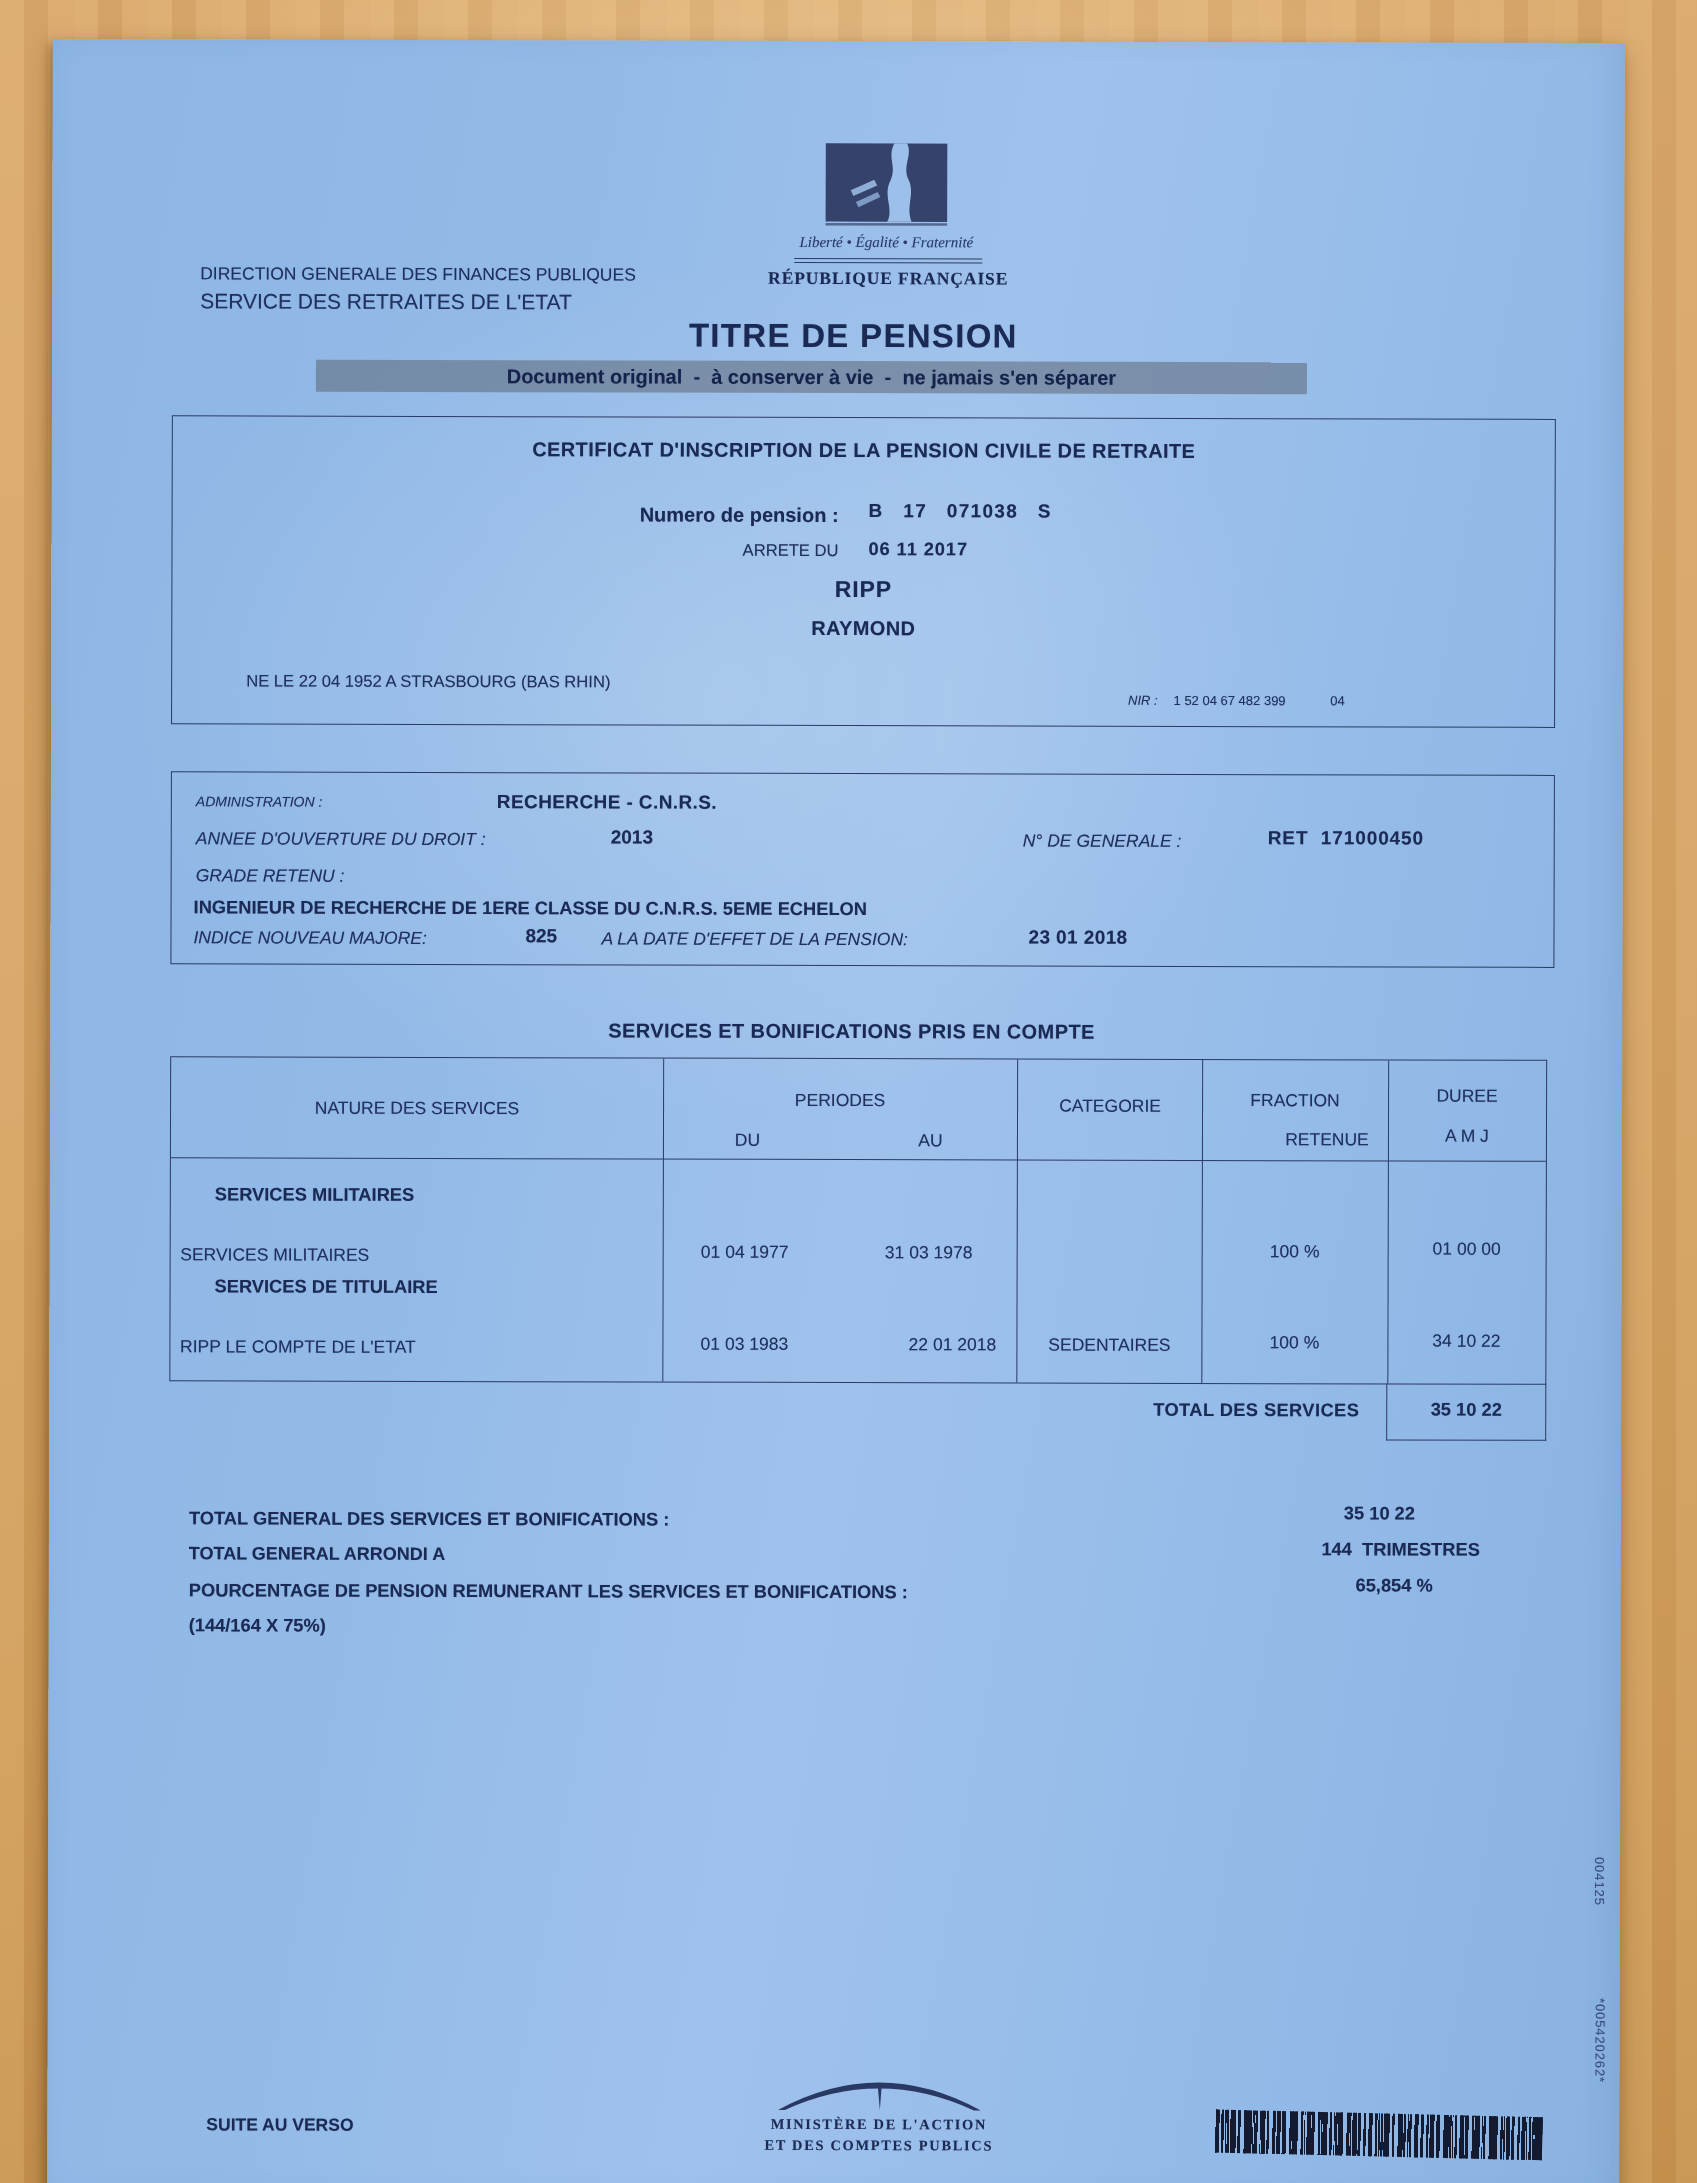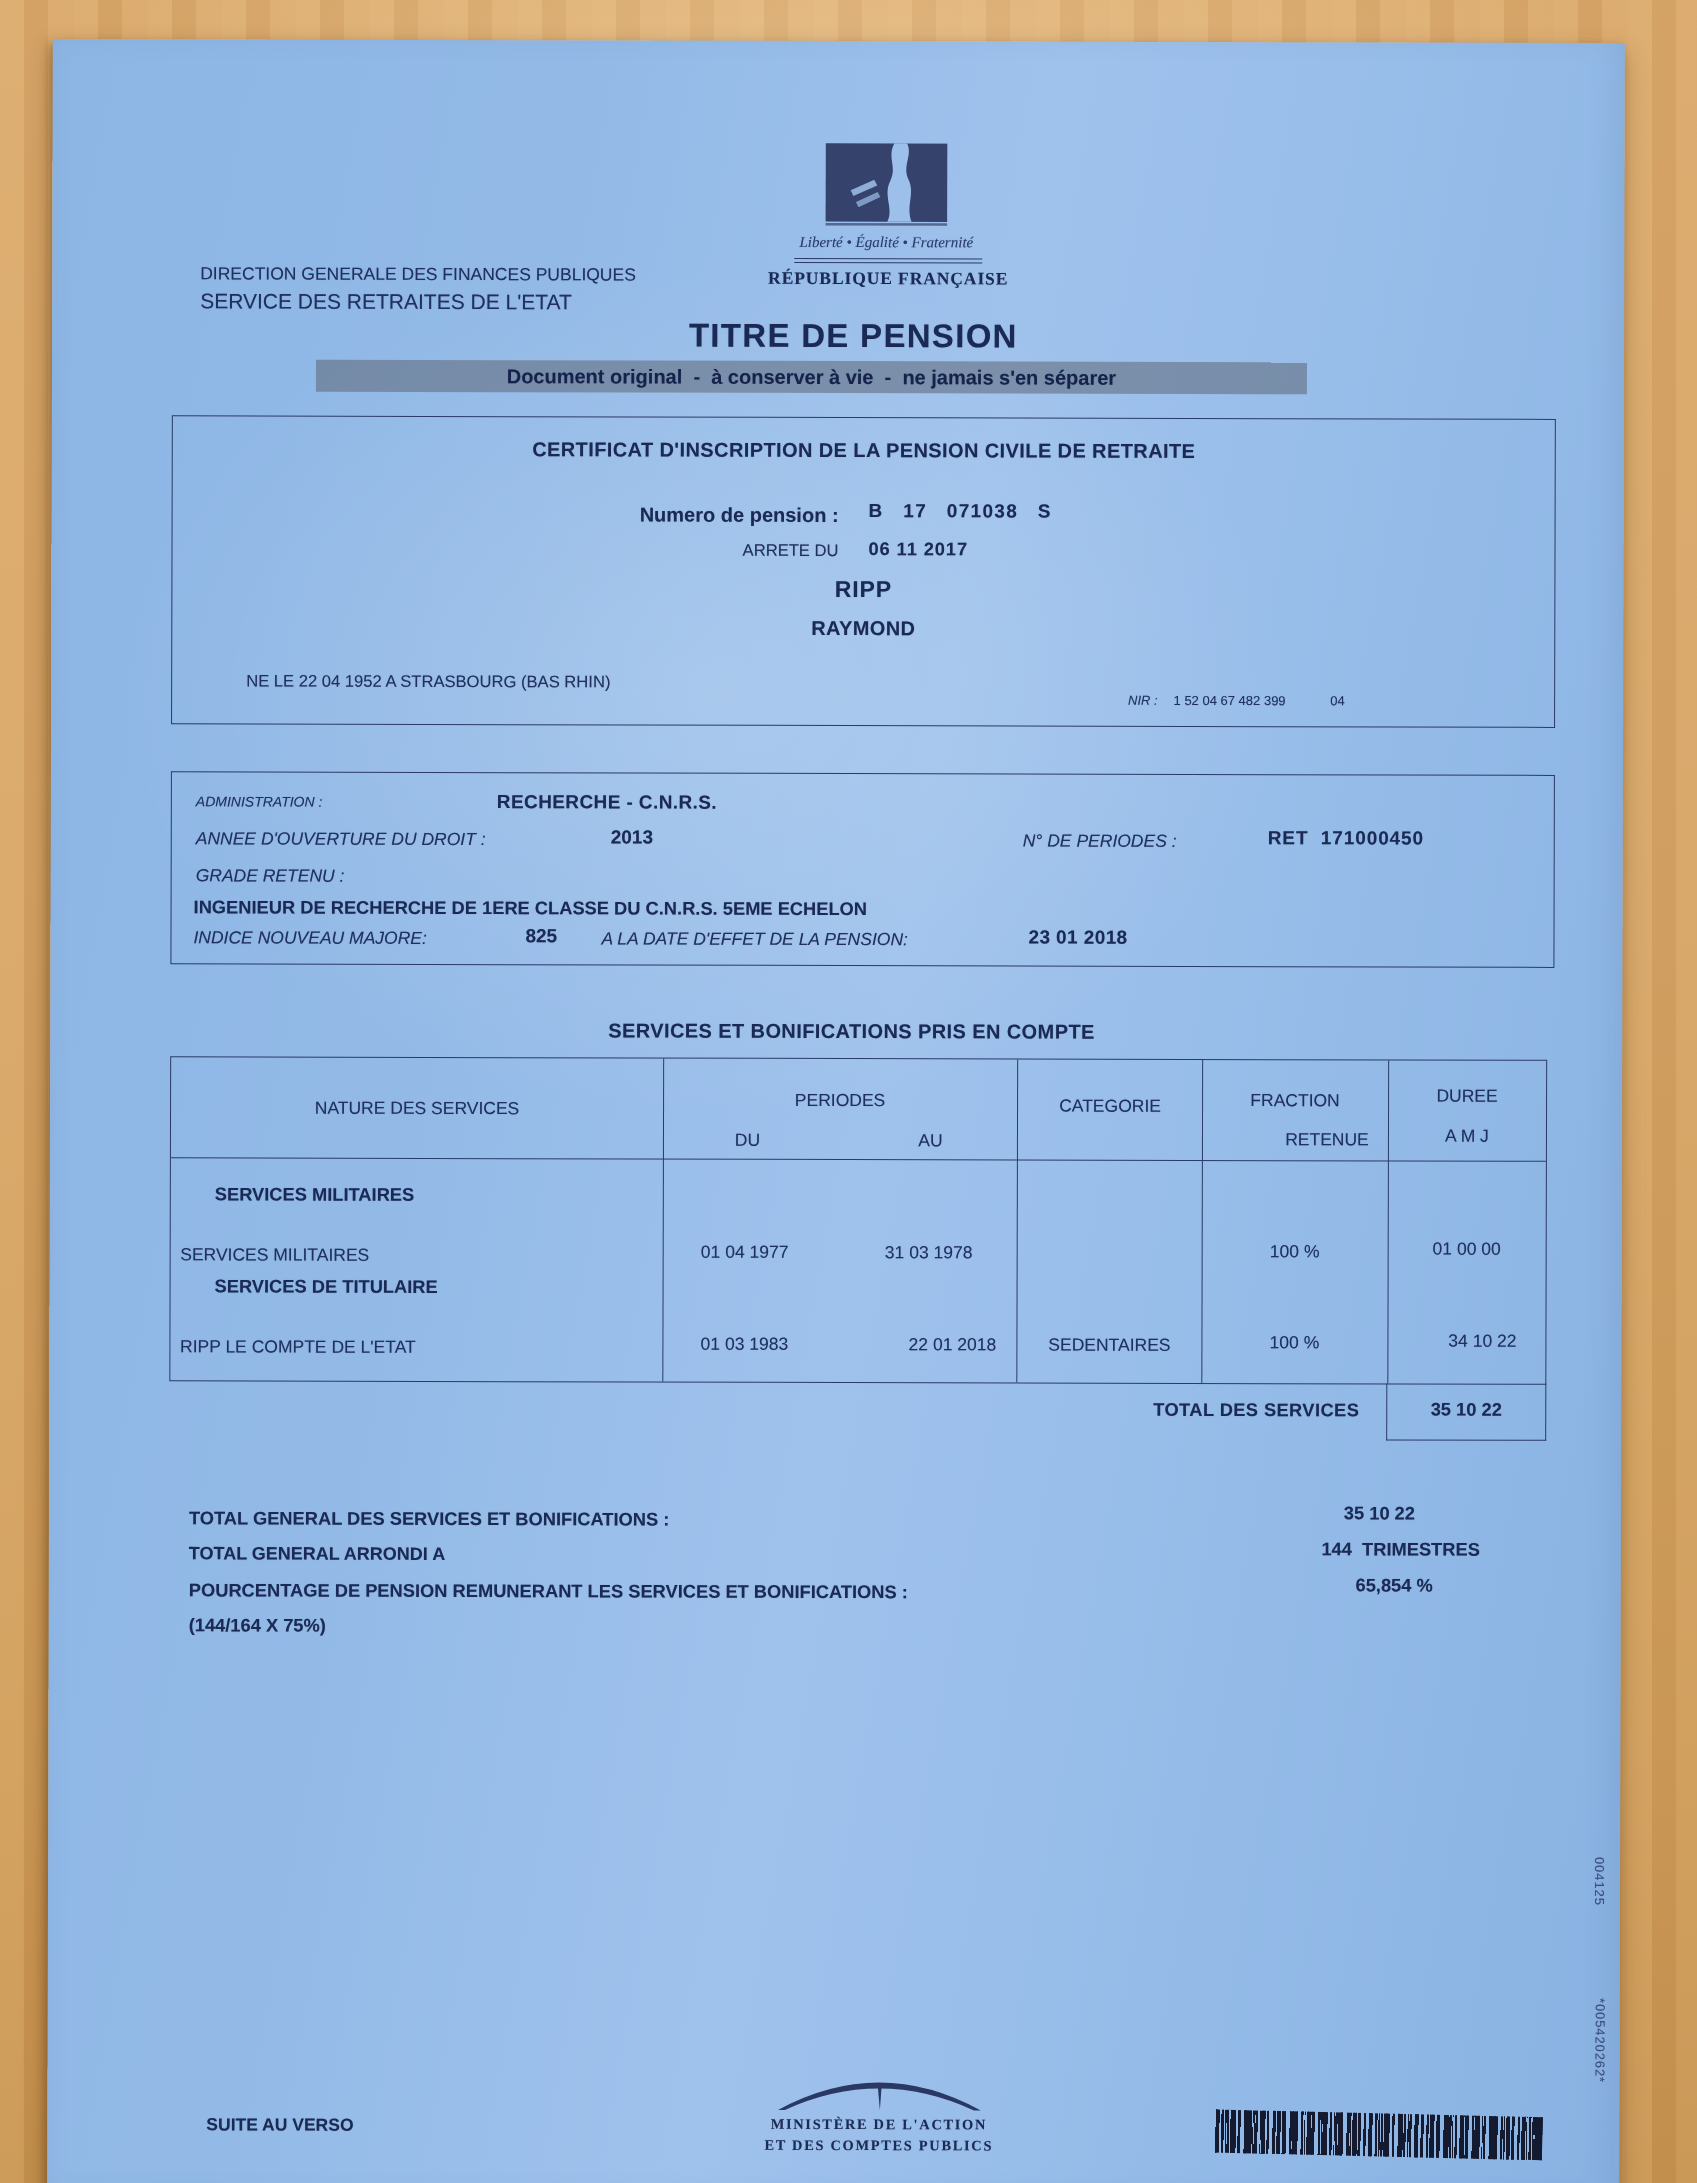"N° DE PERIODES :" div.abs { text: PERIODES -> GENERALE }
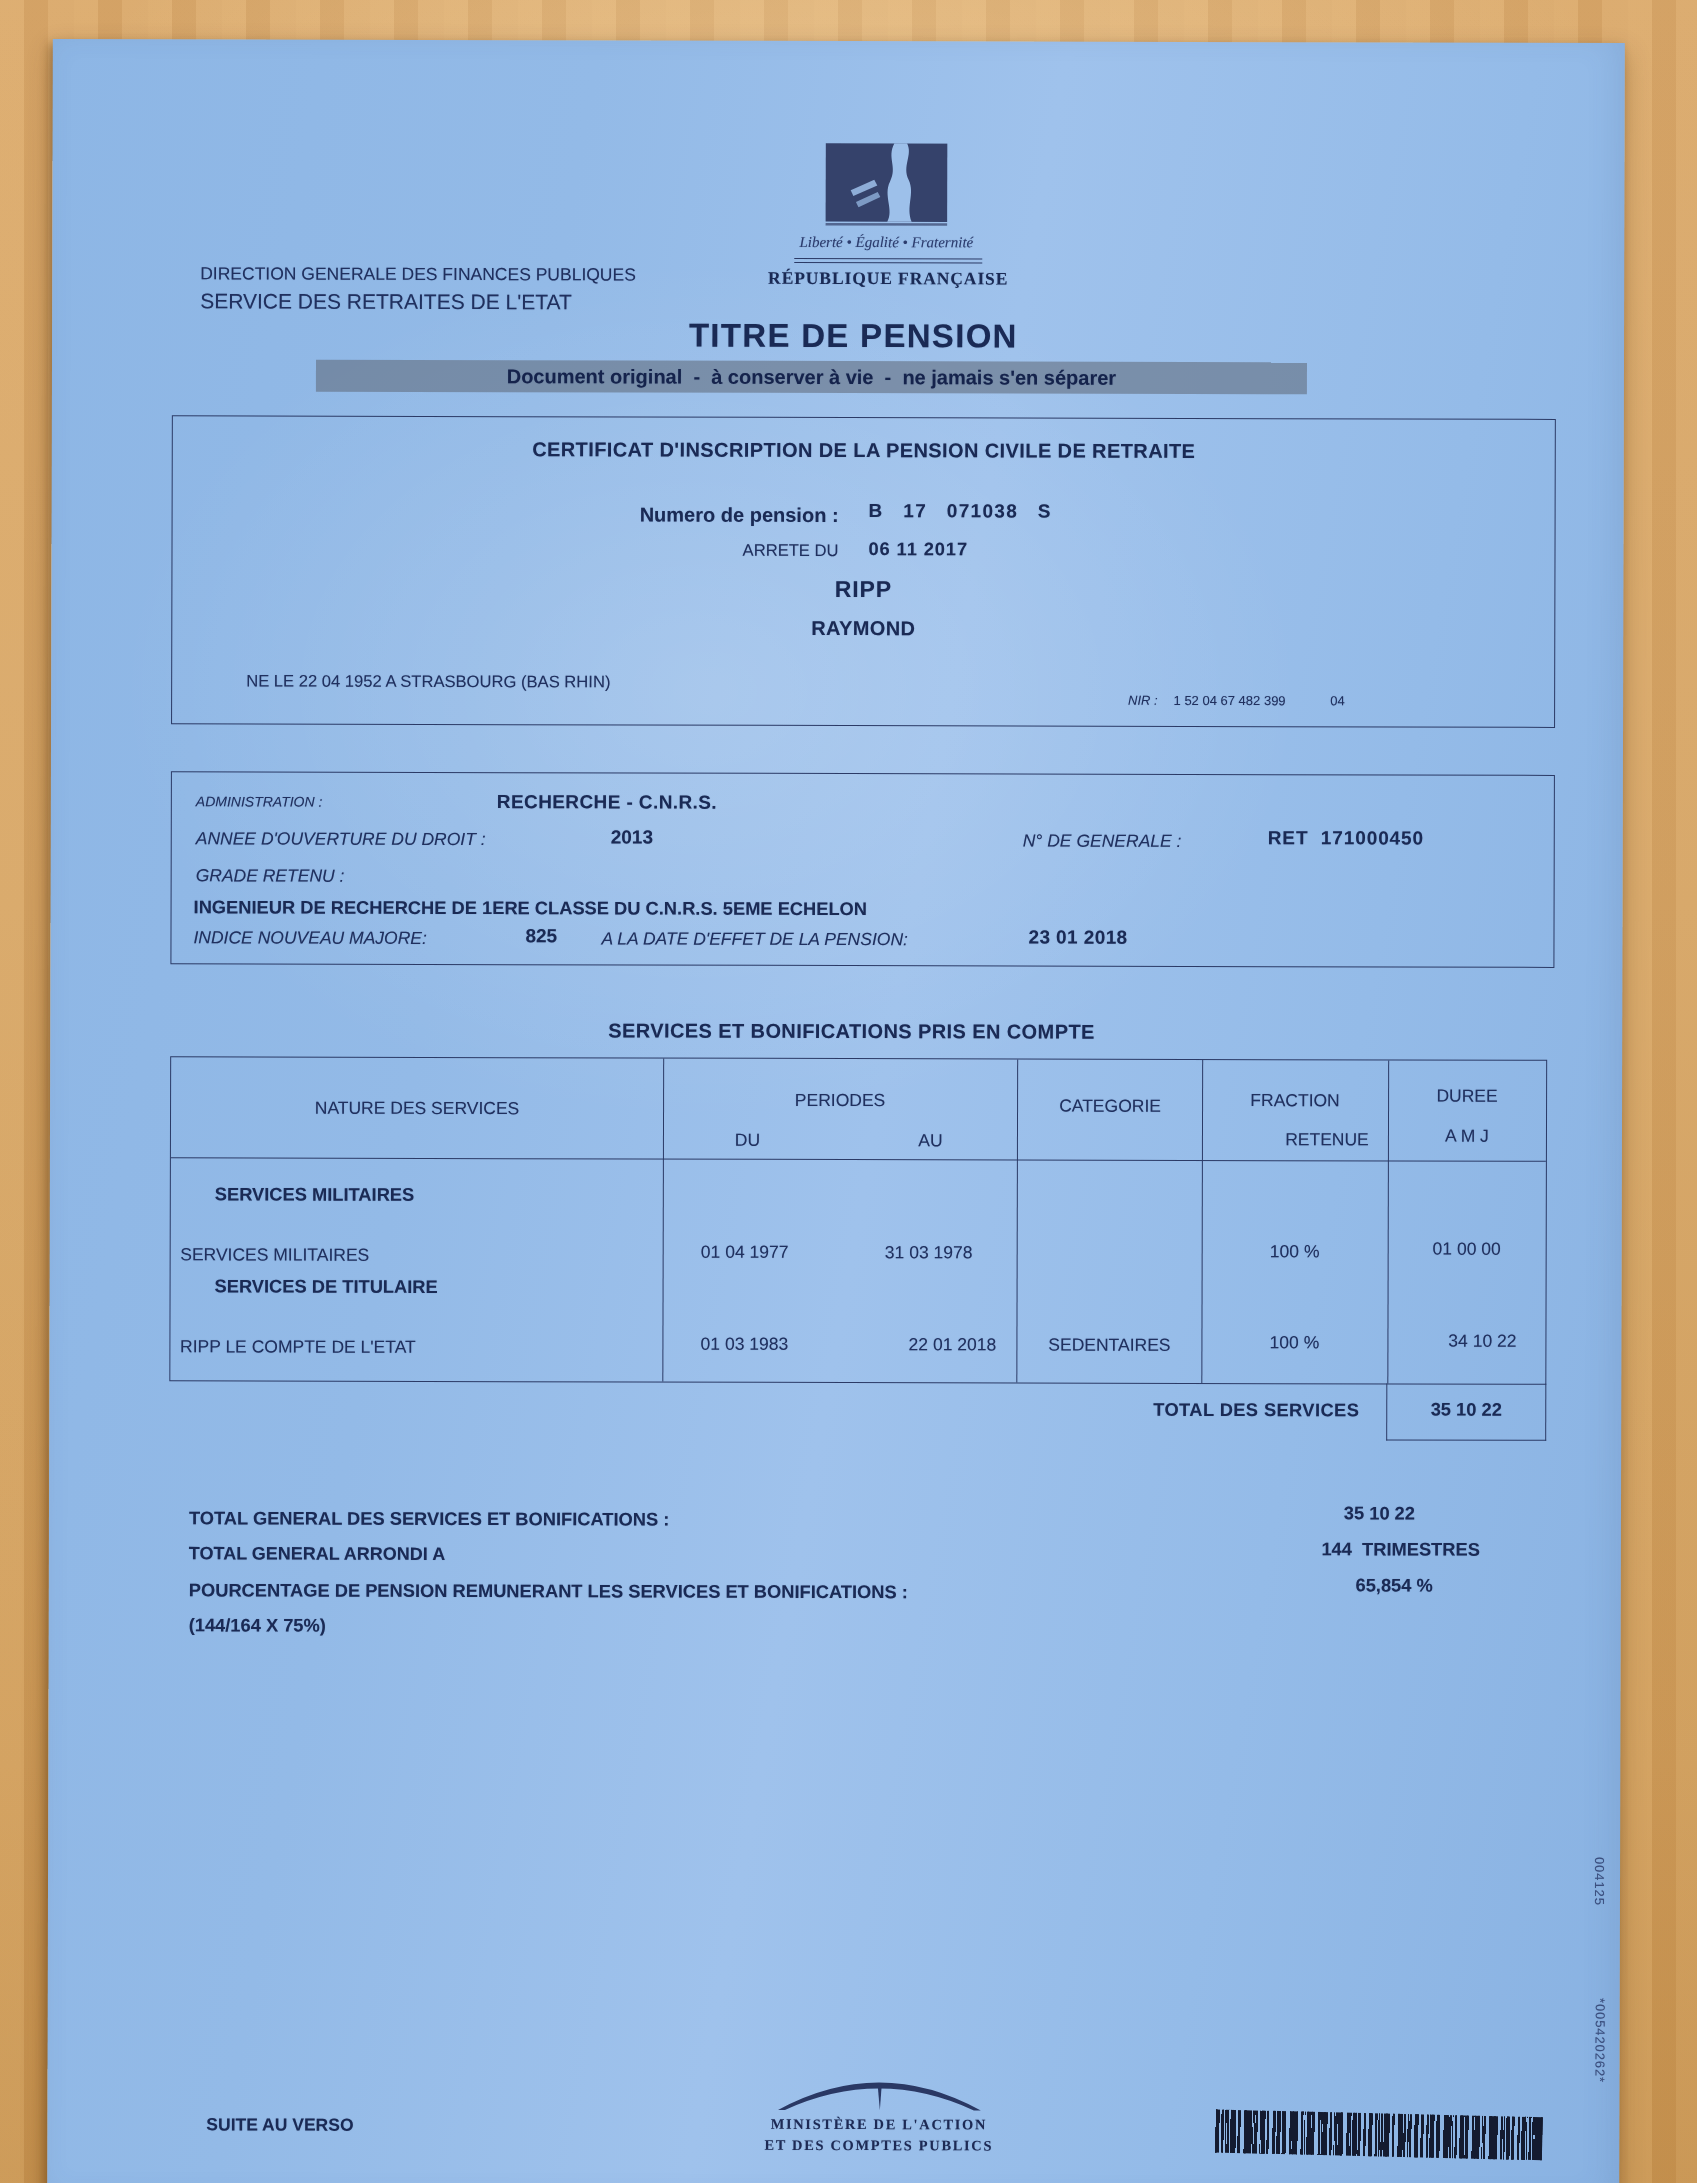"34 10 22" div.cell { padding-left: 16px -> none }
